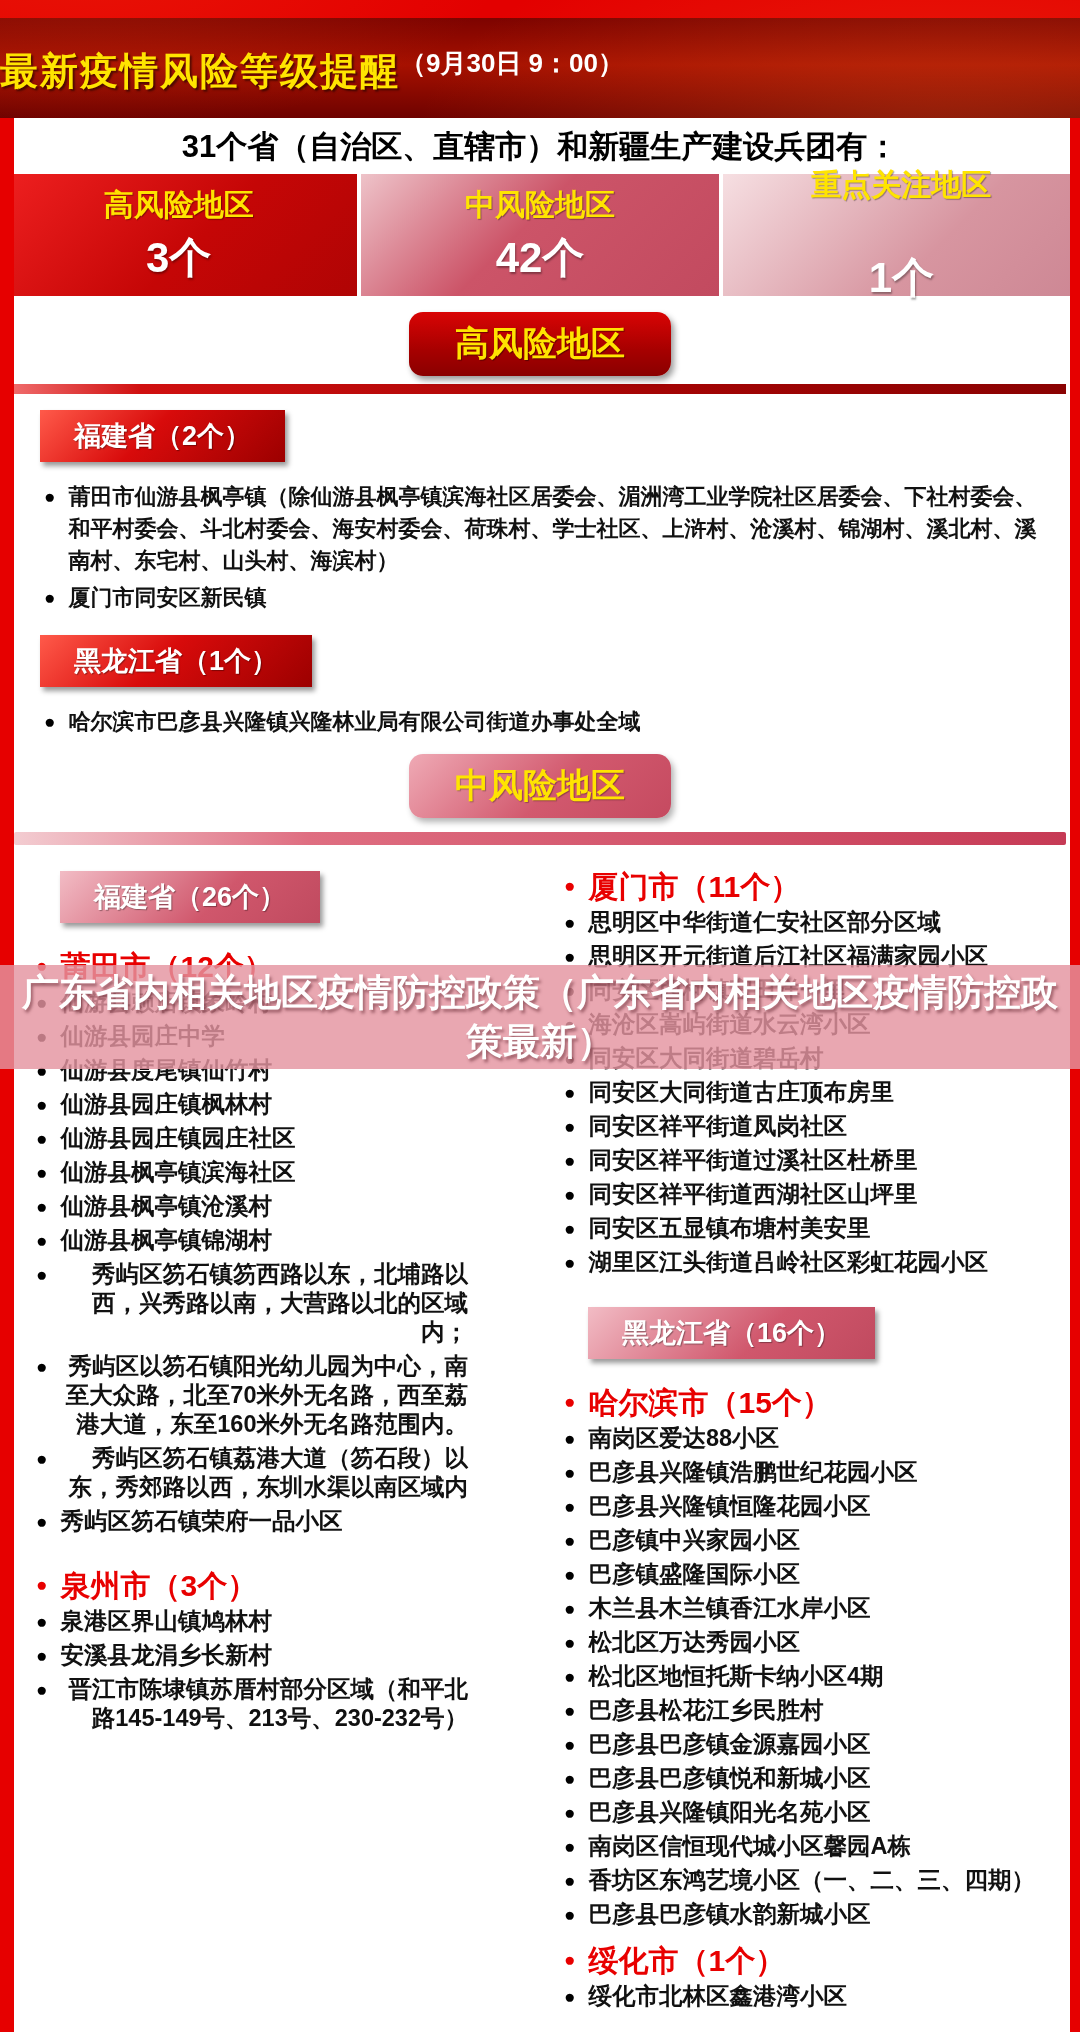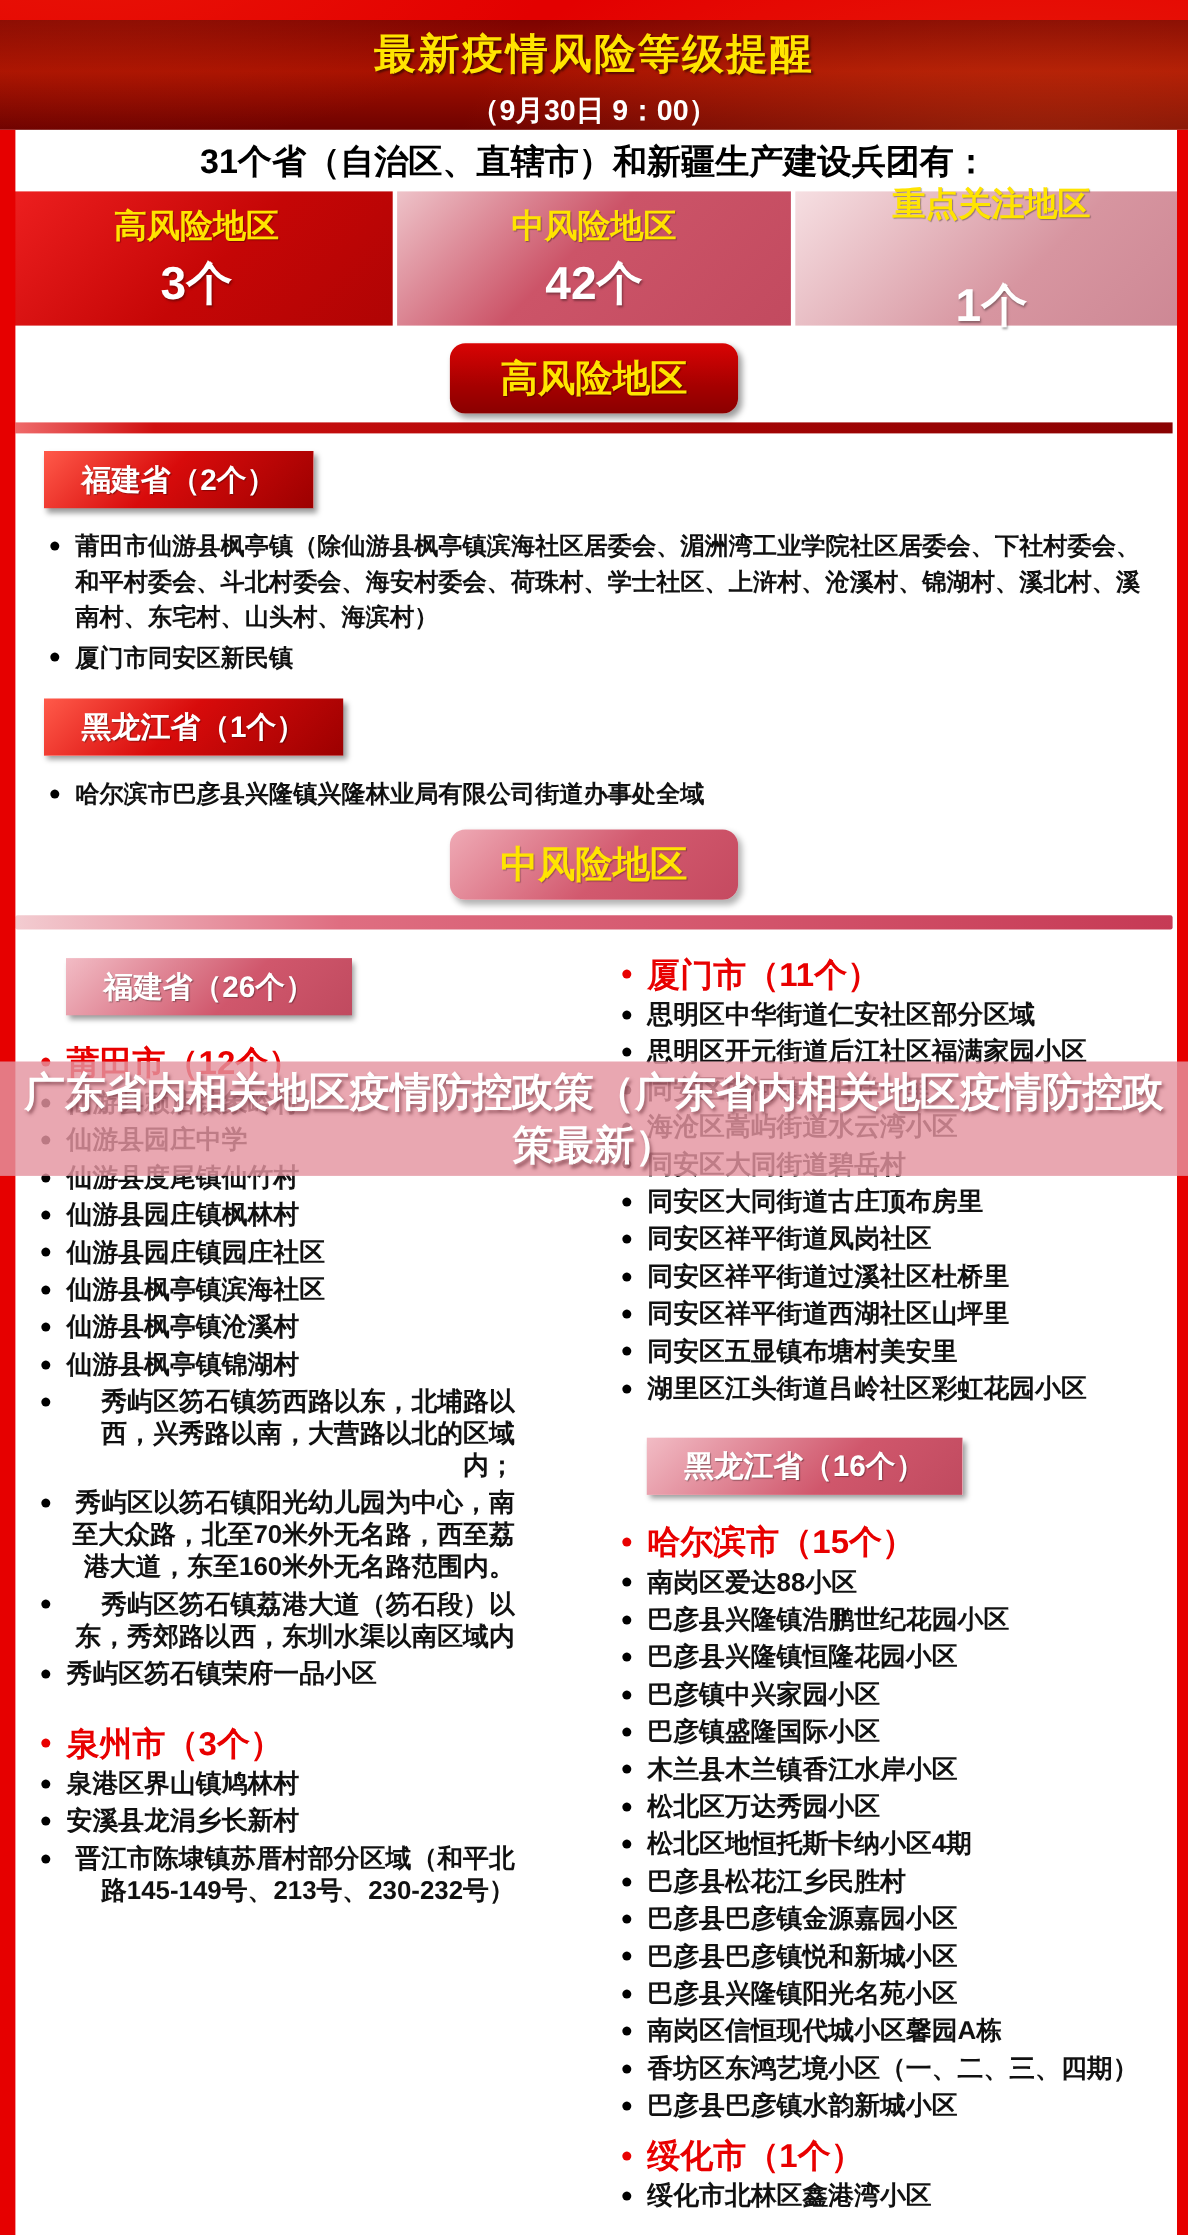"最新疫情风险等级提醒" .banner { flex-direction: column -> row }
